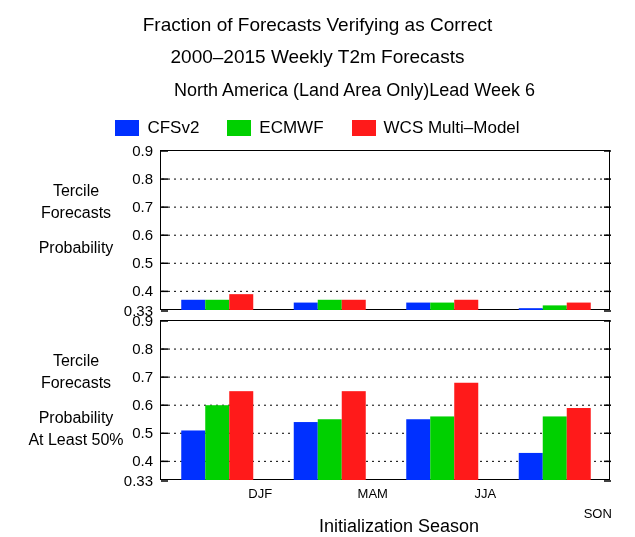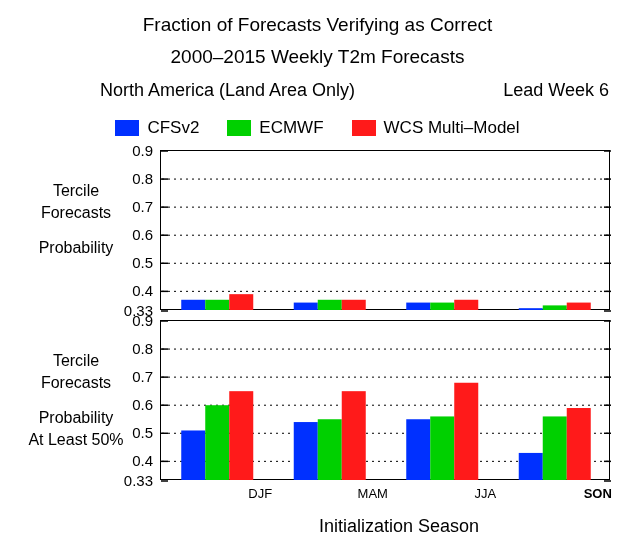"North America (Land Area Only)" .subrow { justify-content: space-between -> center }
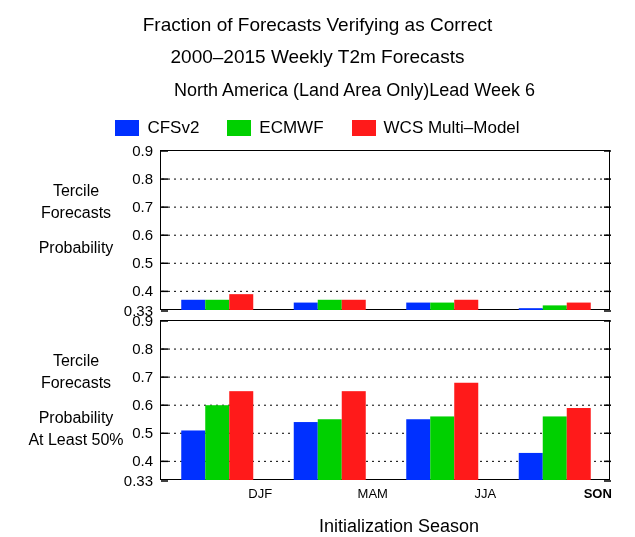"SON" div.xcat { font-weight: bold -> none; top: 336px -> 356px }
